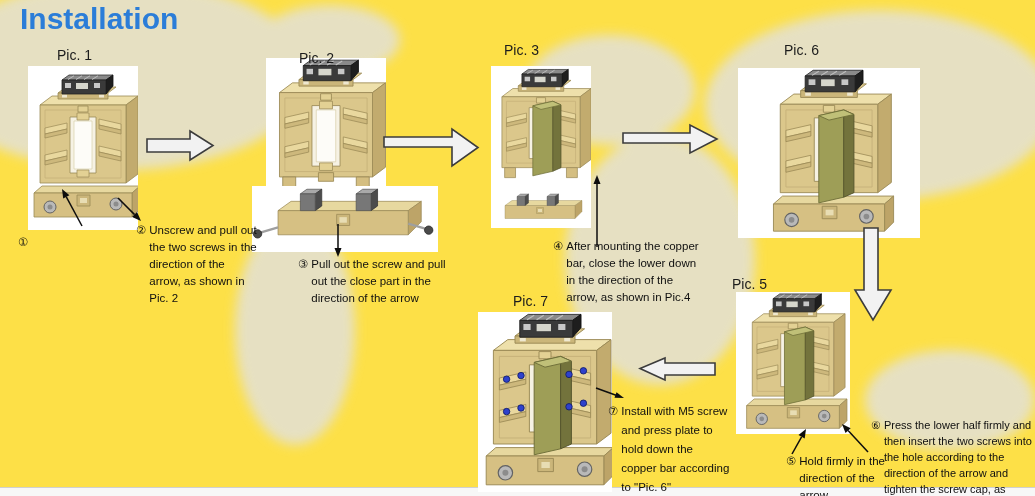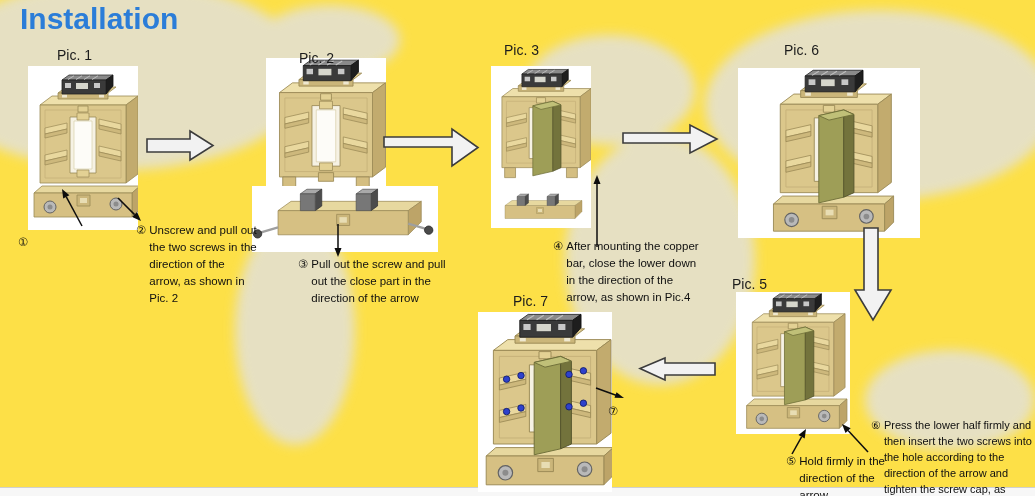"Install with M5 screw and" span.txt { html: none -> <span>Install with M5 screw and press plate to hold down the copper bar according to "Pic. 6"</span> }
